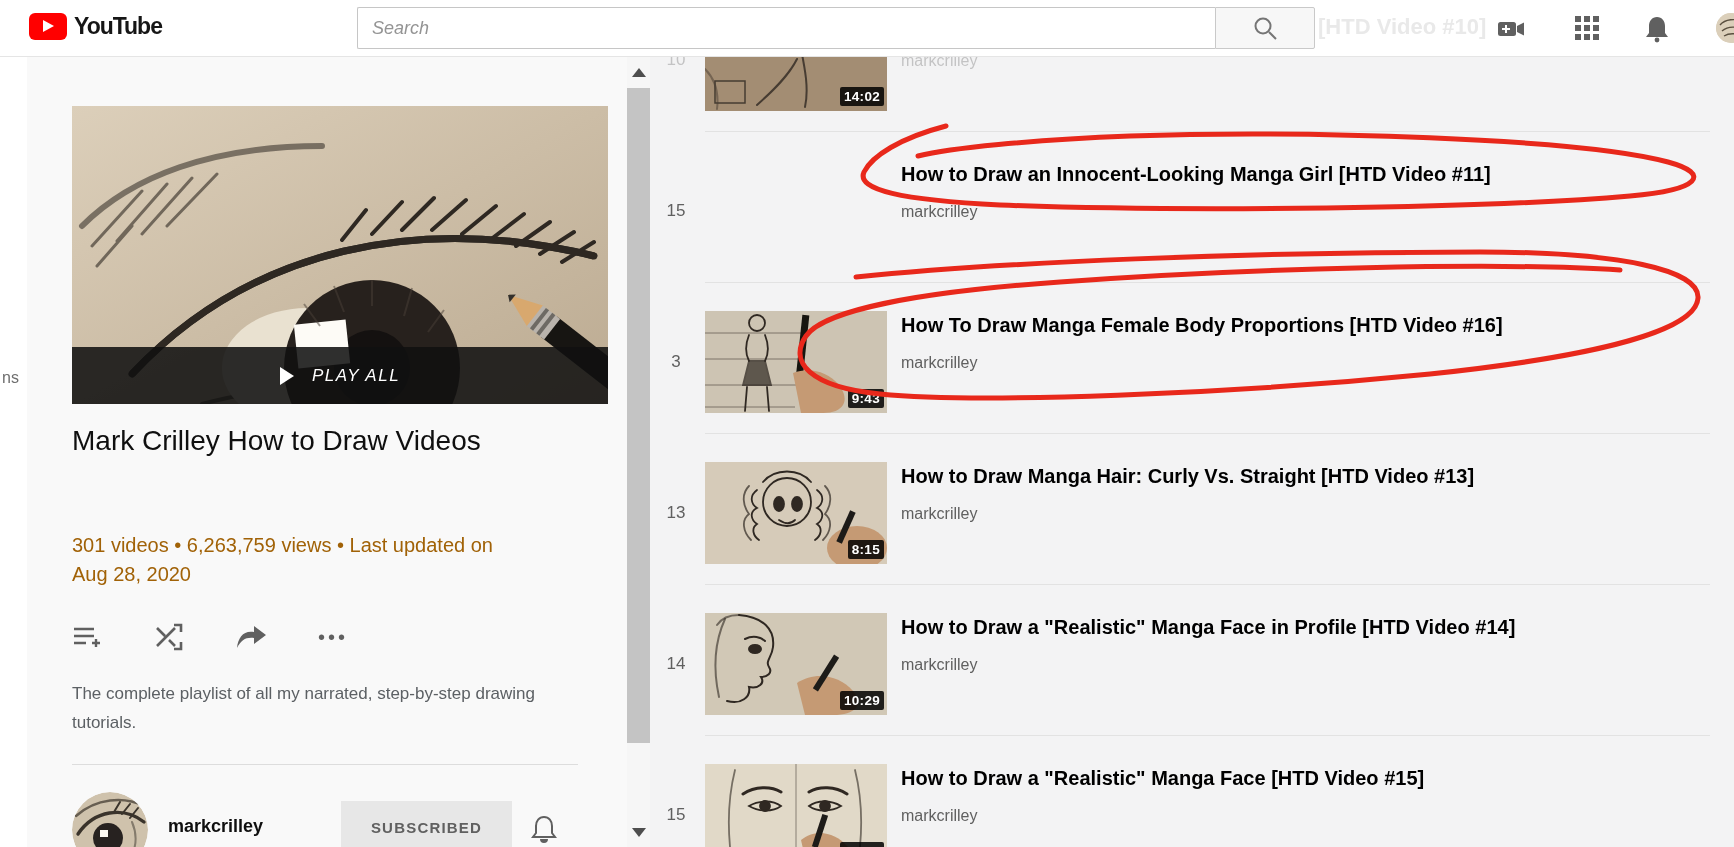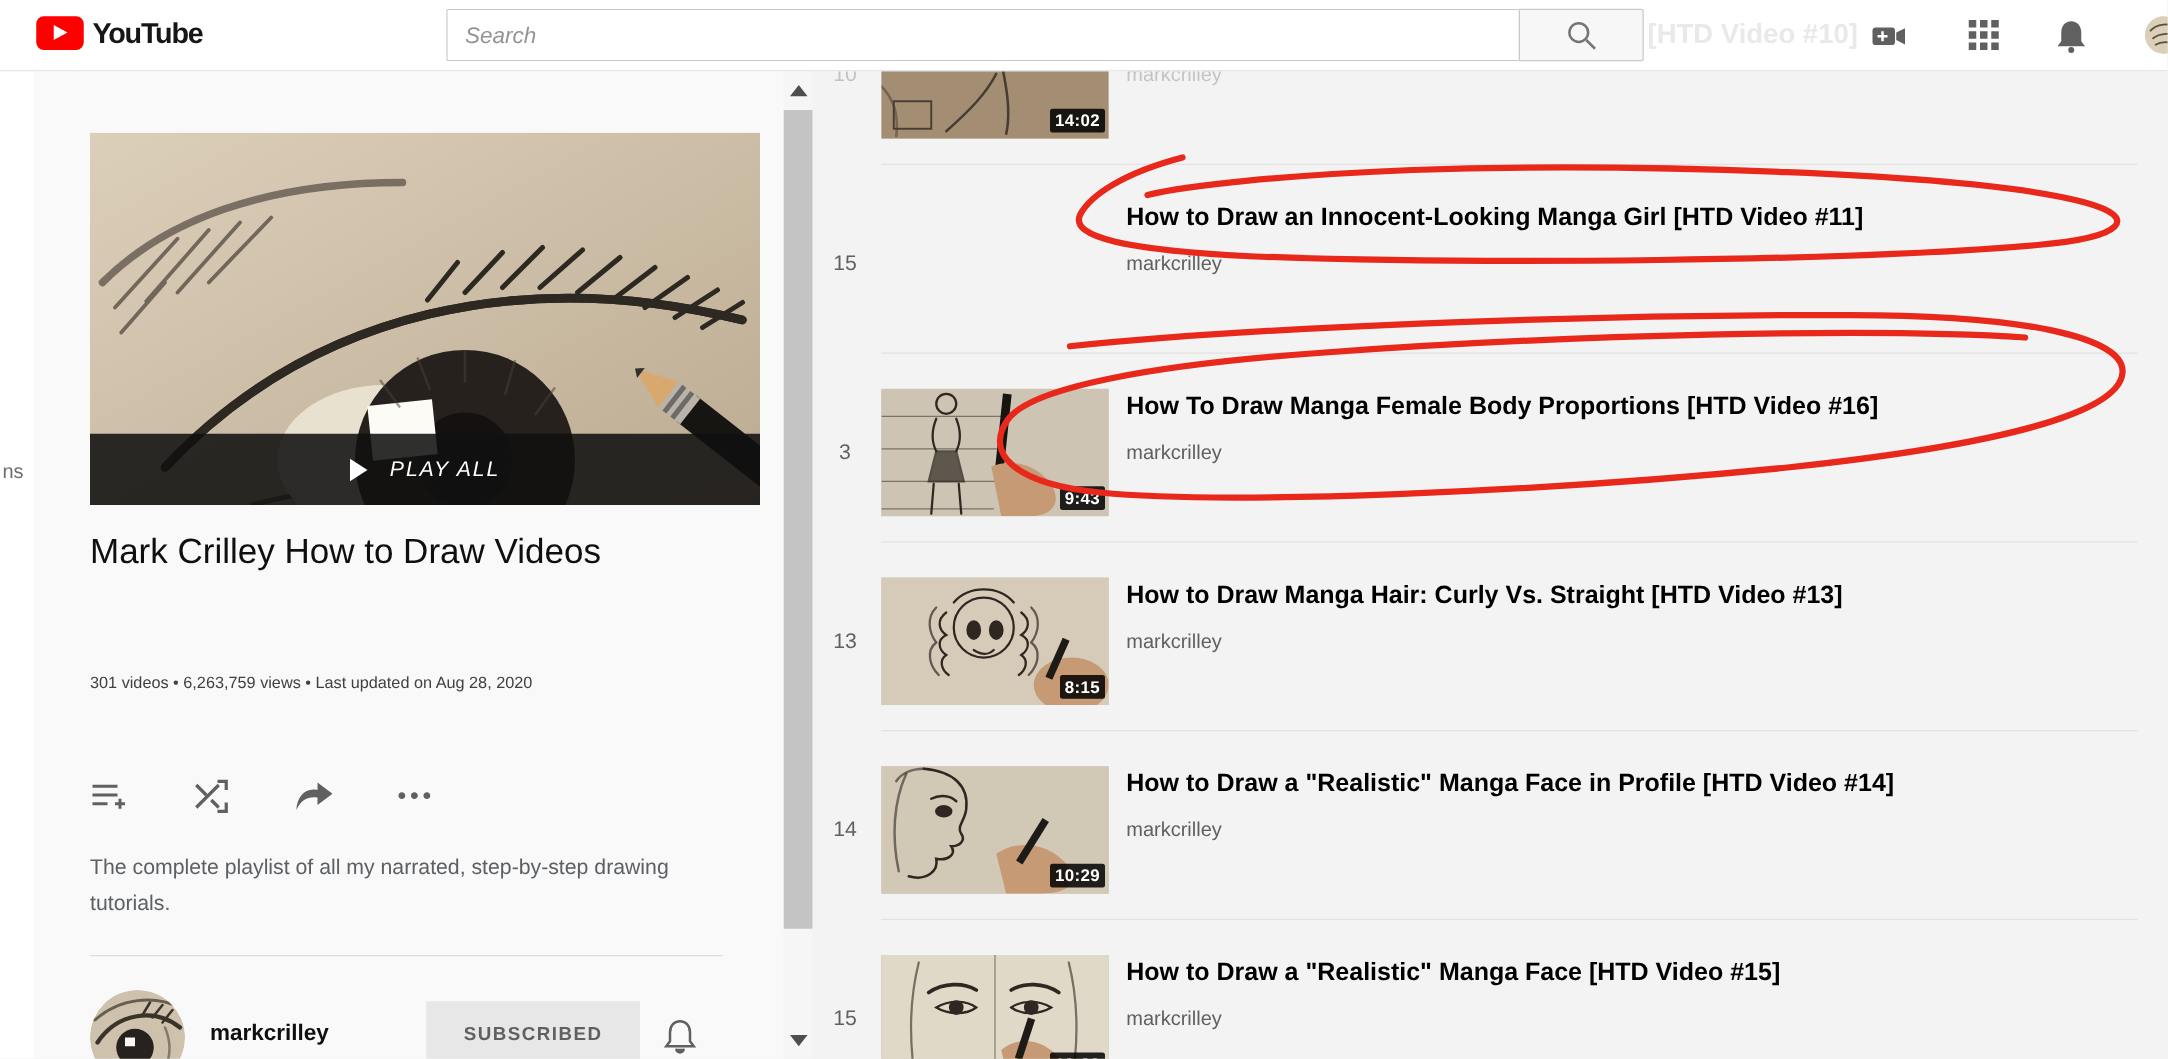"301 videos • 6,263,759 views" .pl-stats { color: #404040 -> #a16207; font-size: 13px -> 20px }
